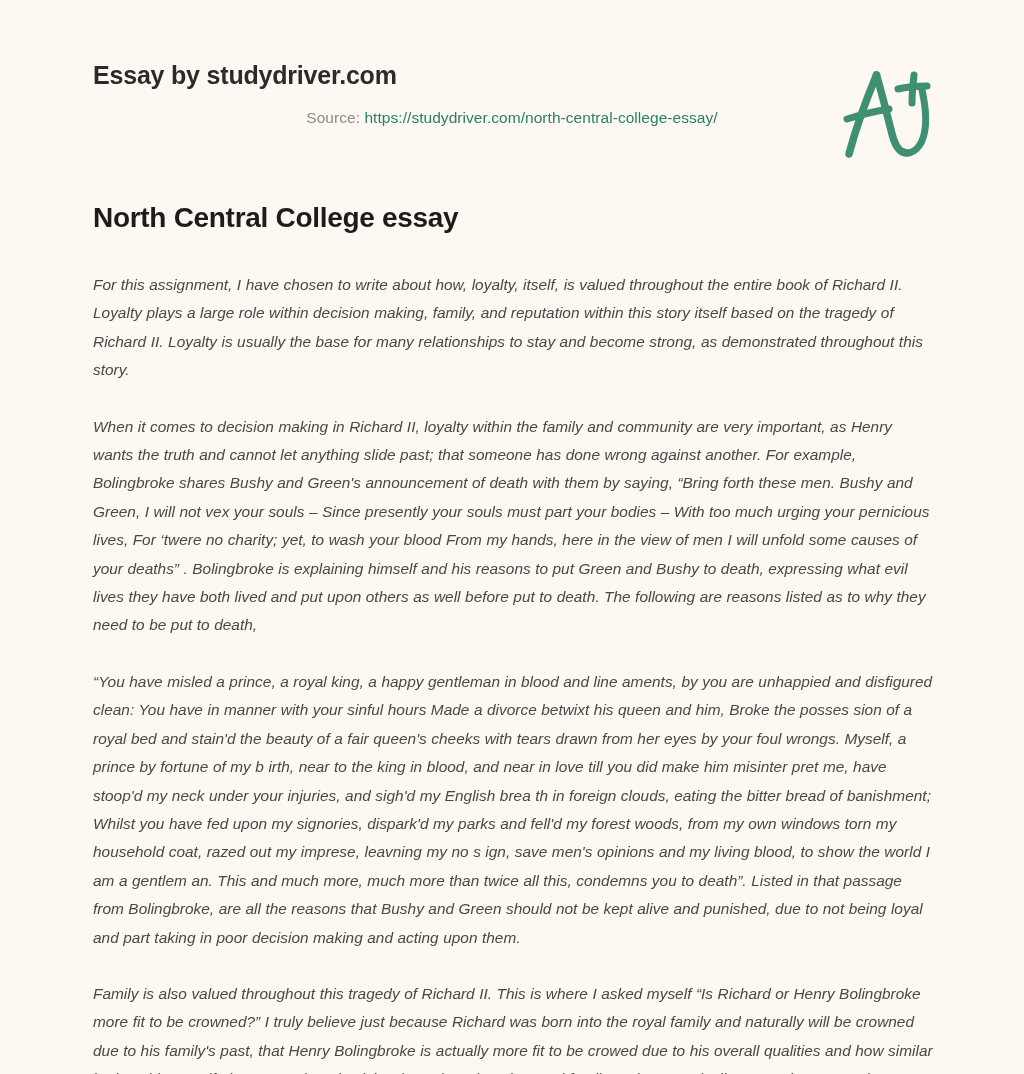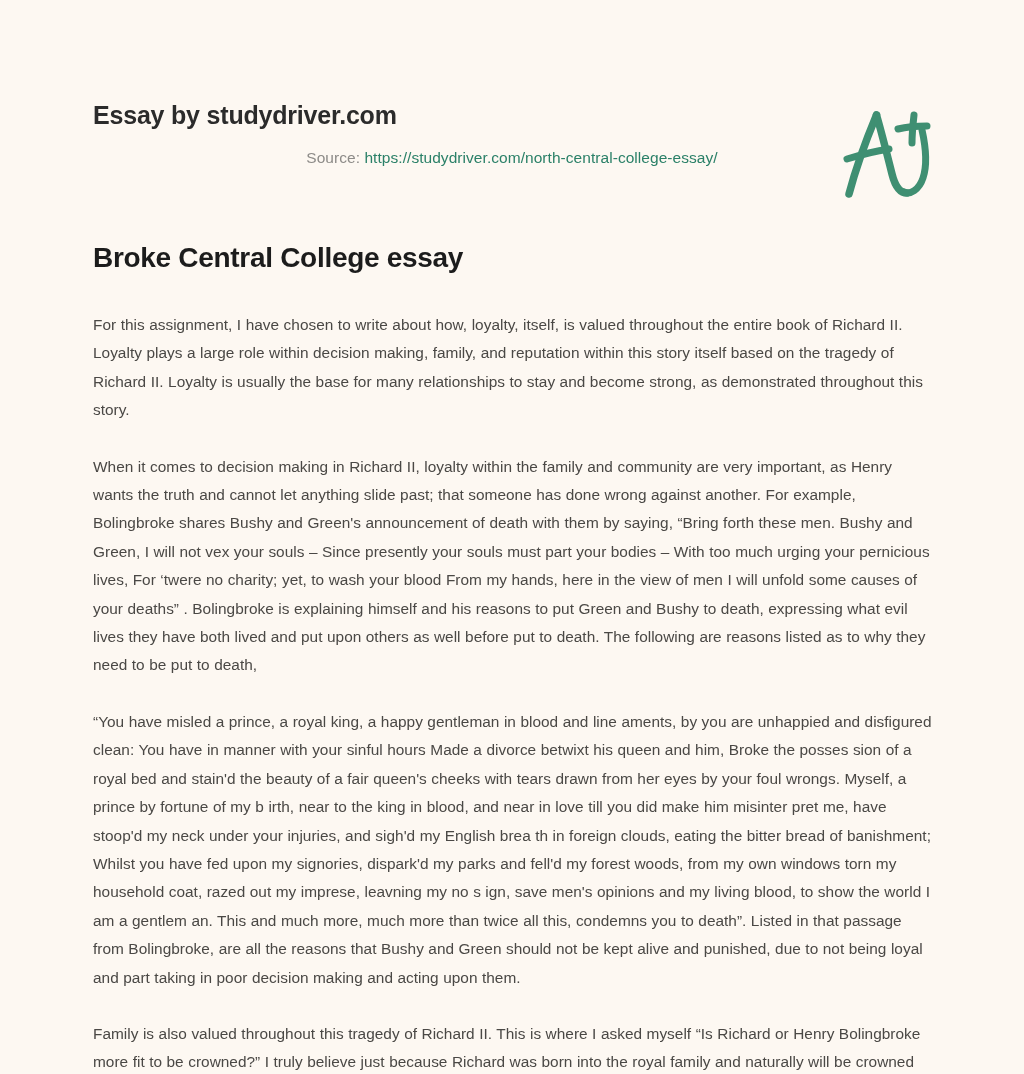"Essay by studydriver.com" .header { margin-top: 40px -> none }
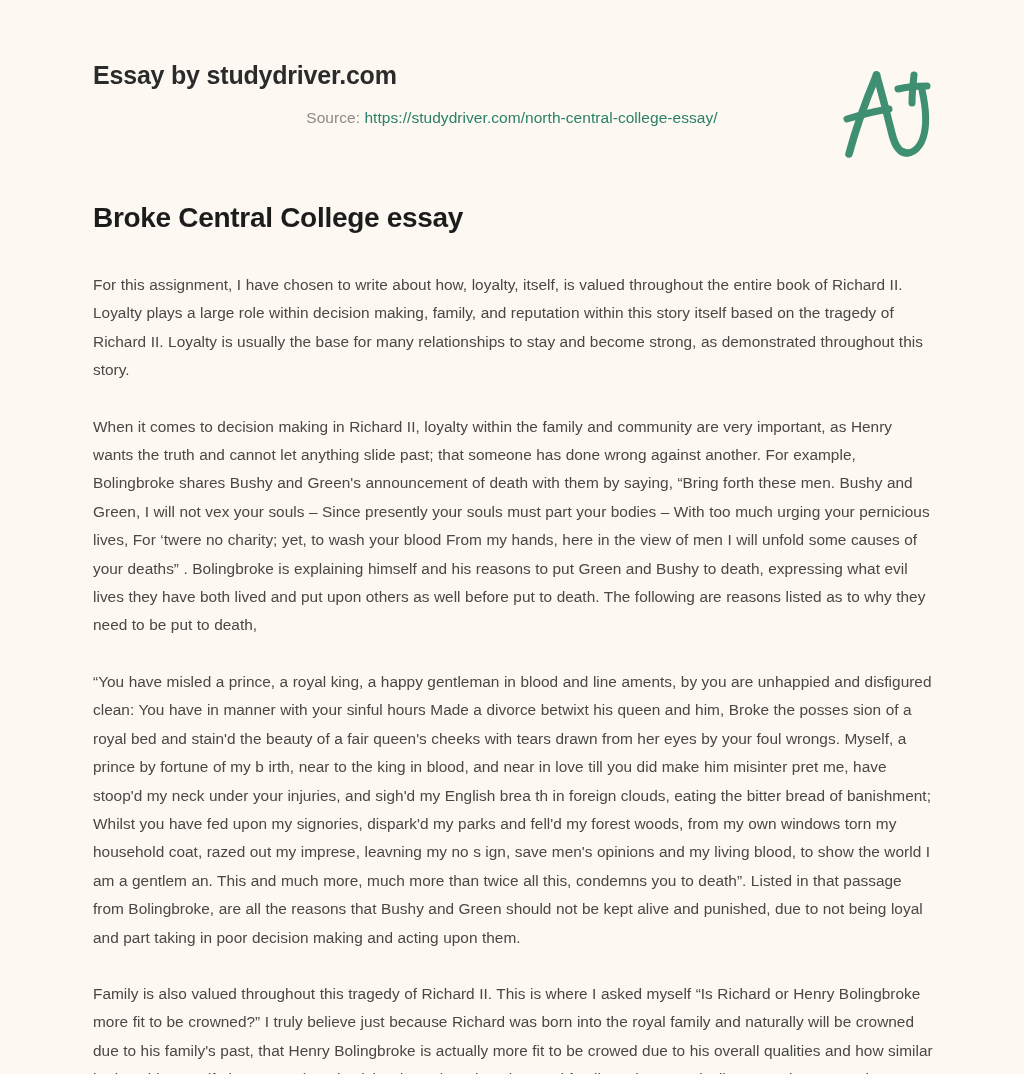"Broke Central College essay" h1.article-title { text: Broke -> North }
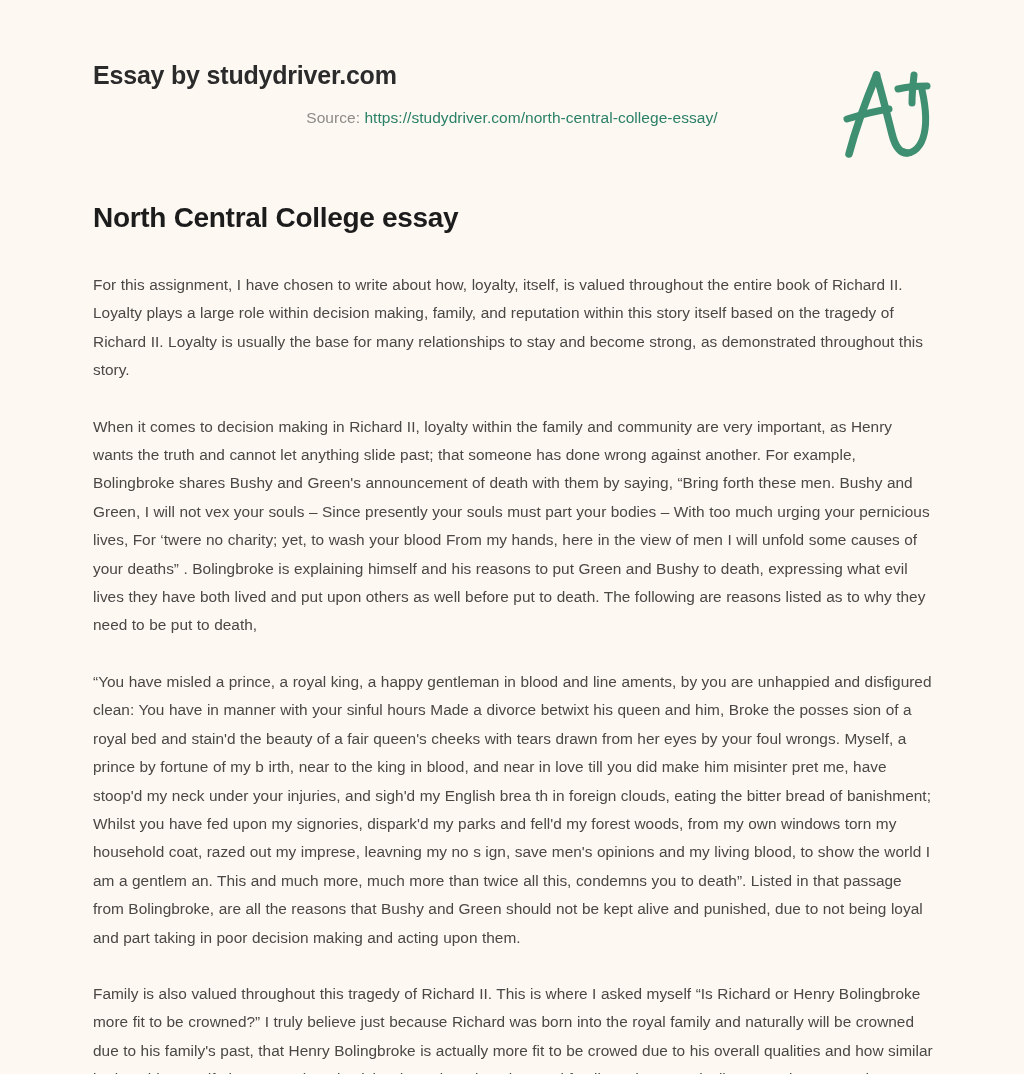"For this assignment, I have" .article-body p { font-style: none -> italic }
